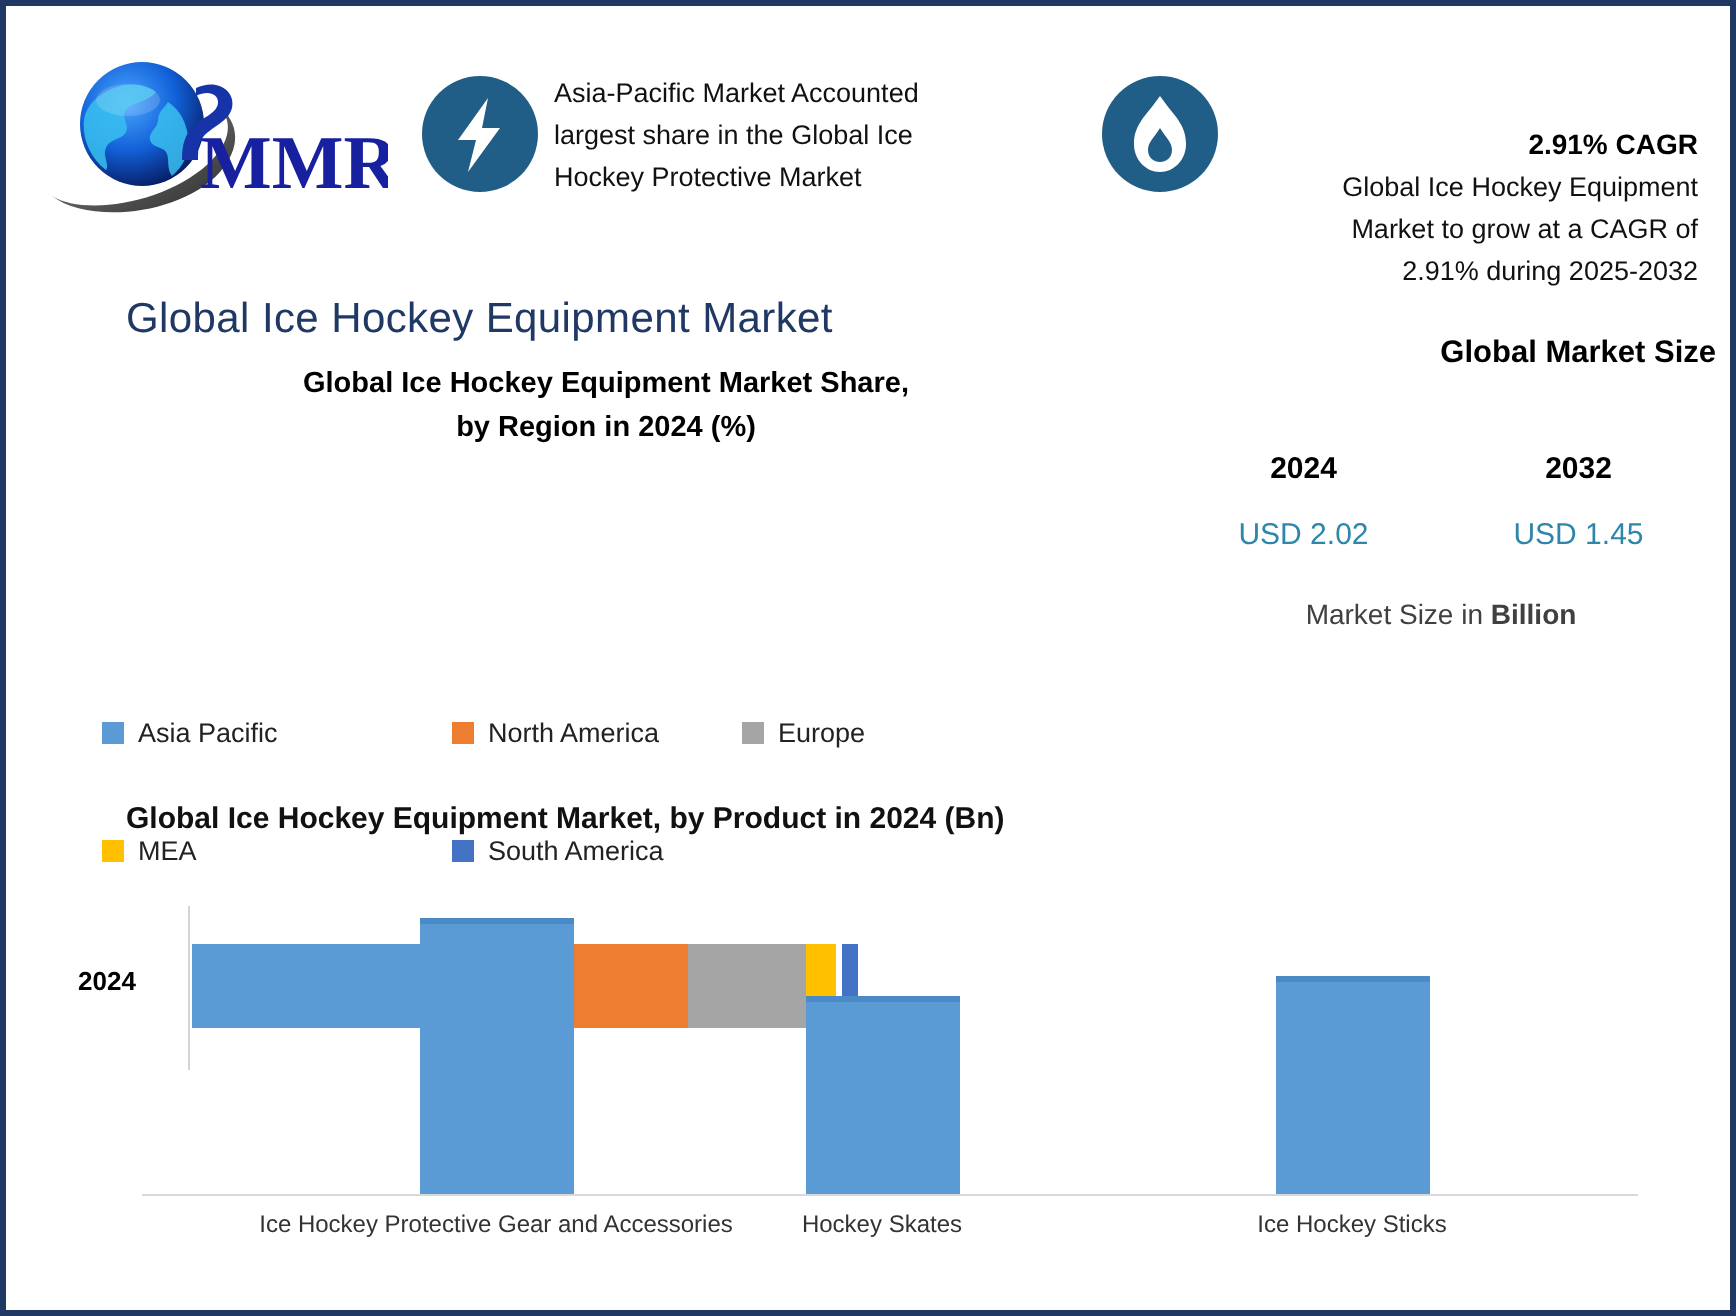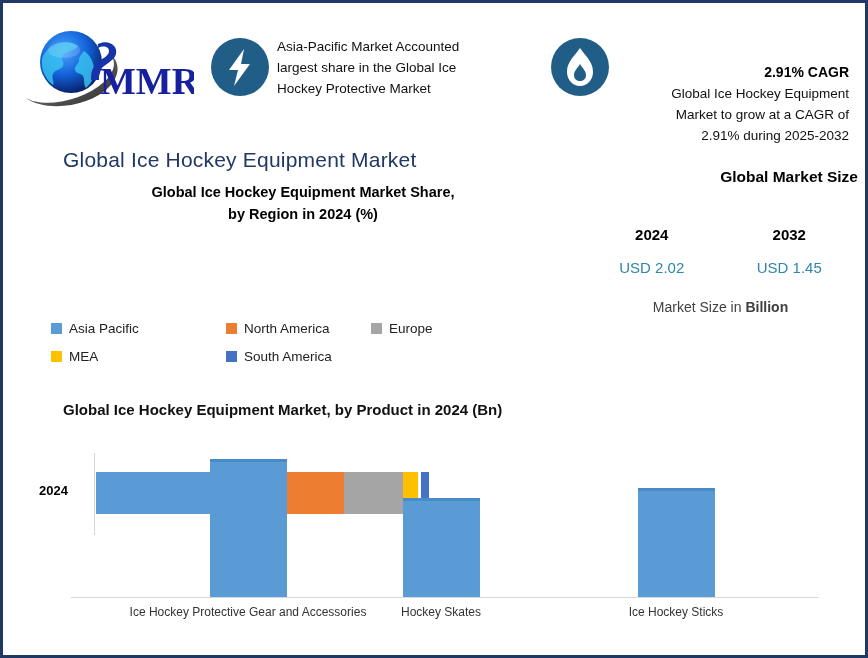"Asia Pacific" .legend-row { align-items: flex-start -> center; margin-top: none -> 31px }
